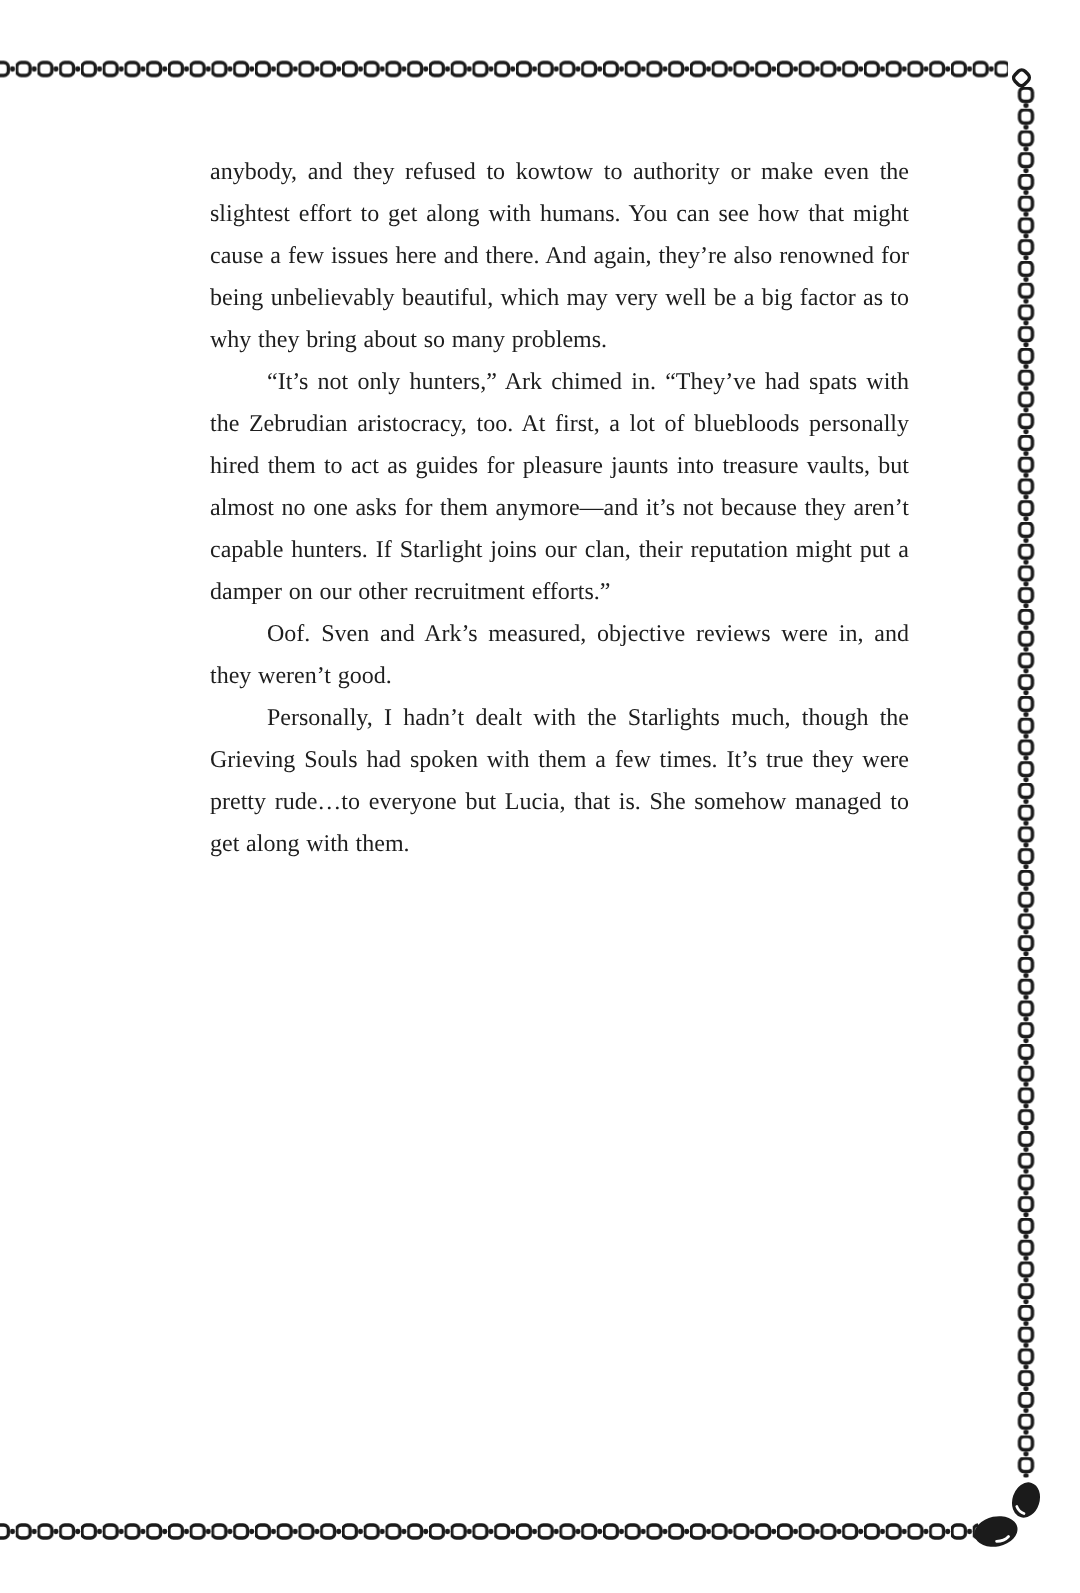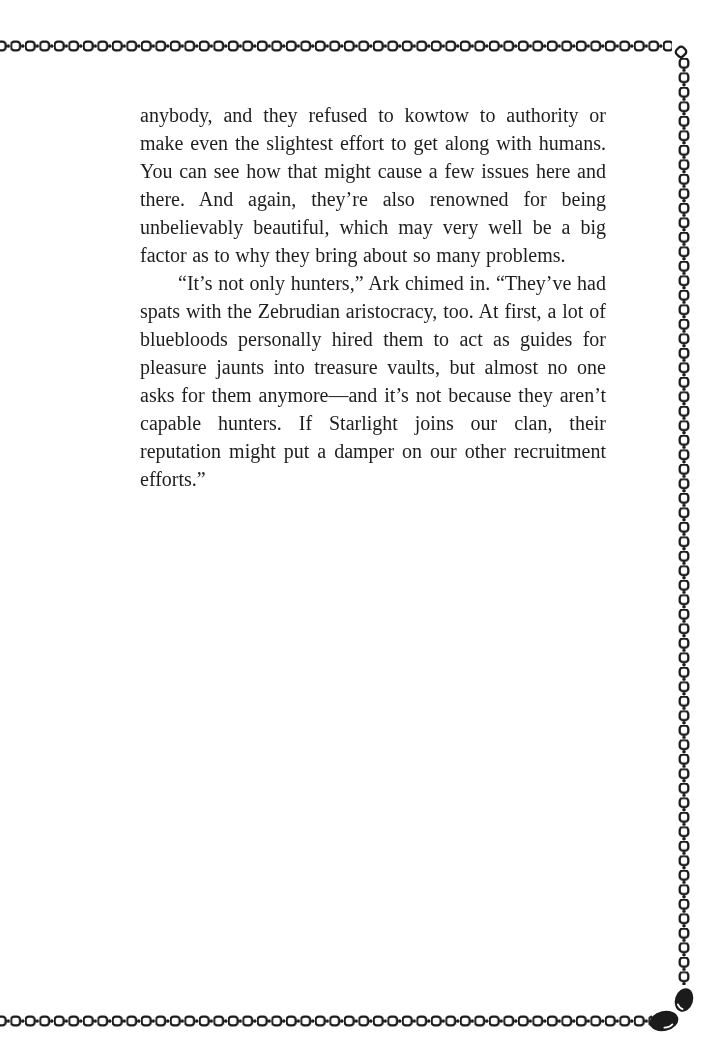"anybody, and they refused to" .page-text { font-size: 20px -> 16px }
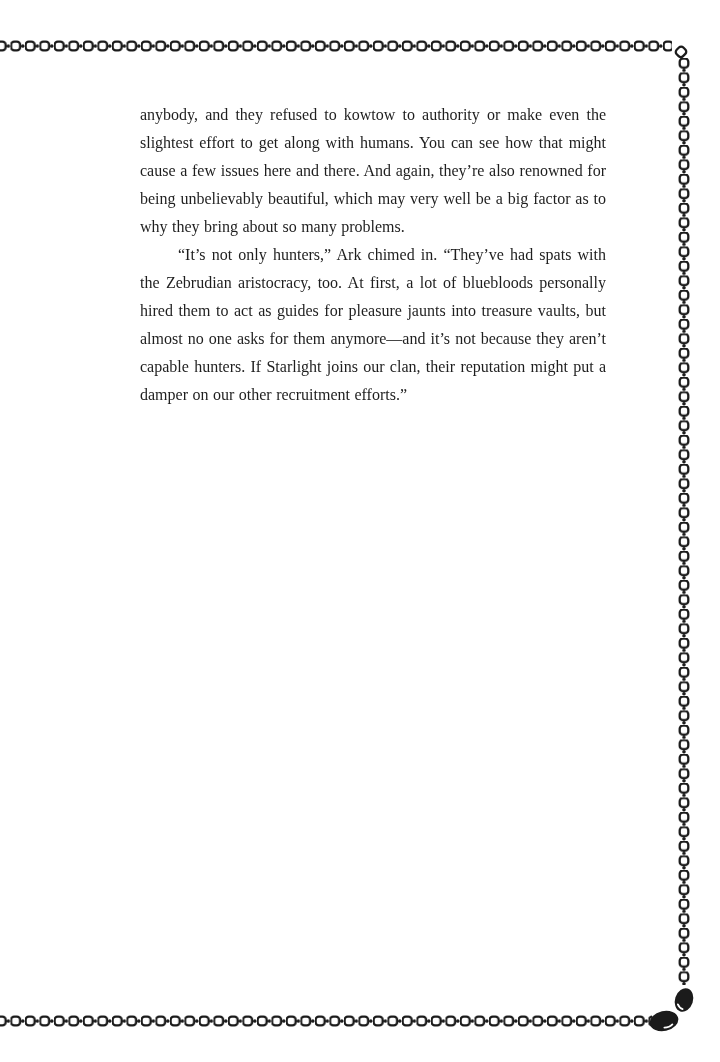"Oof. Sven and Ark’s measured," p { html: none -> <p>Oof. Sven and Ark’s measured, objective reviews were in, and they weren’t good.</p> }
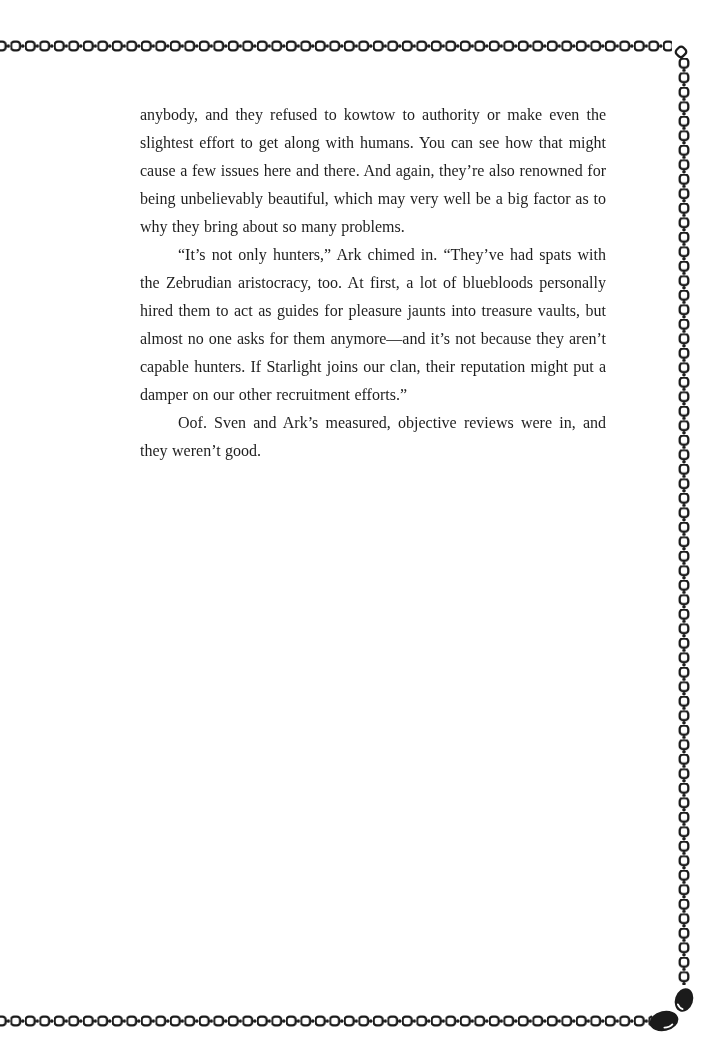"Personally, I hadn’t dealt with" p { html: none -> <p>Personally, I hadn’t dealt with the Starlights much, though the Grieving Souls had spoken with them a few times. It’s true they were pretty rude…to everyone but Lucia, that is. She somehow managed to get along with them.</p> }
